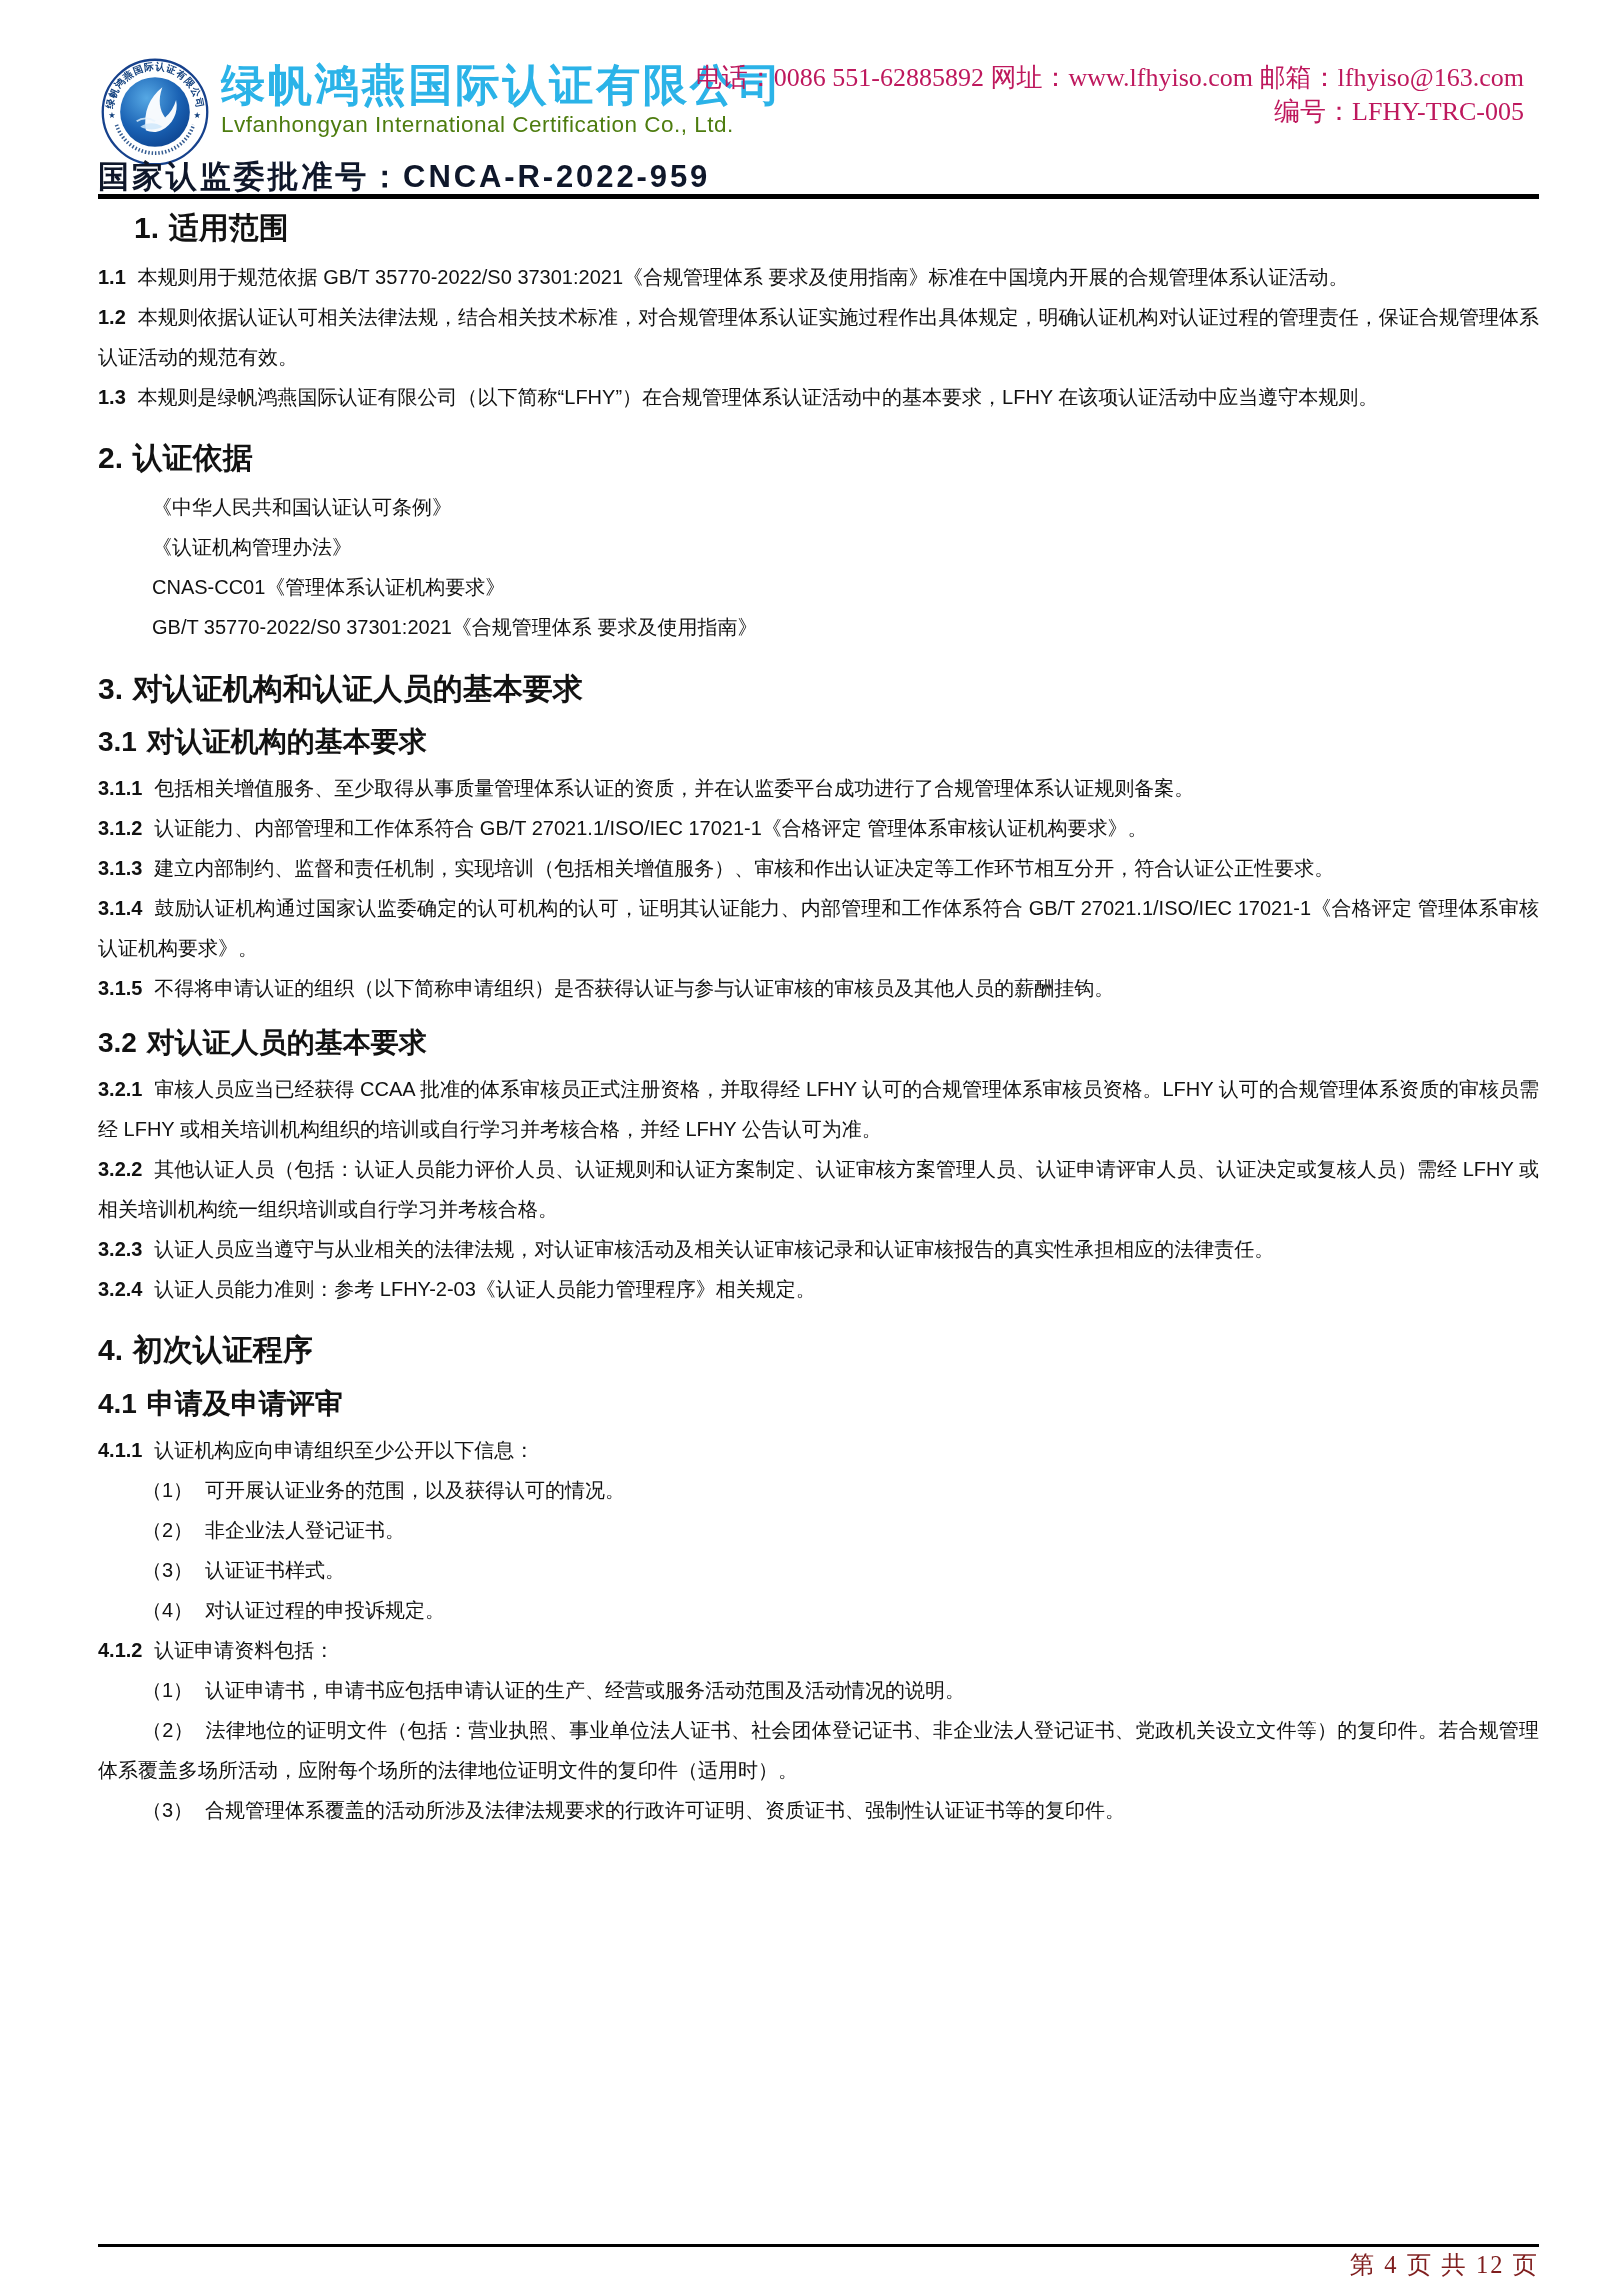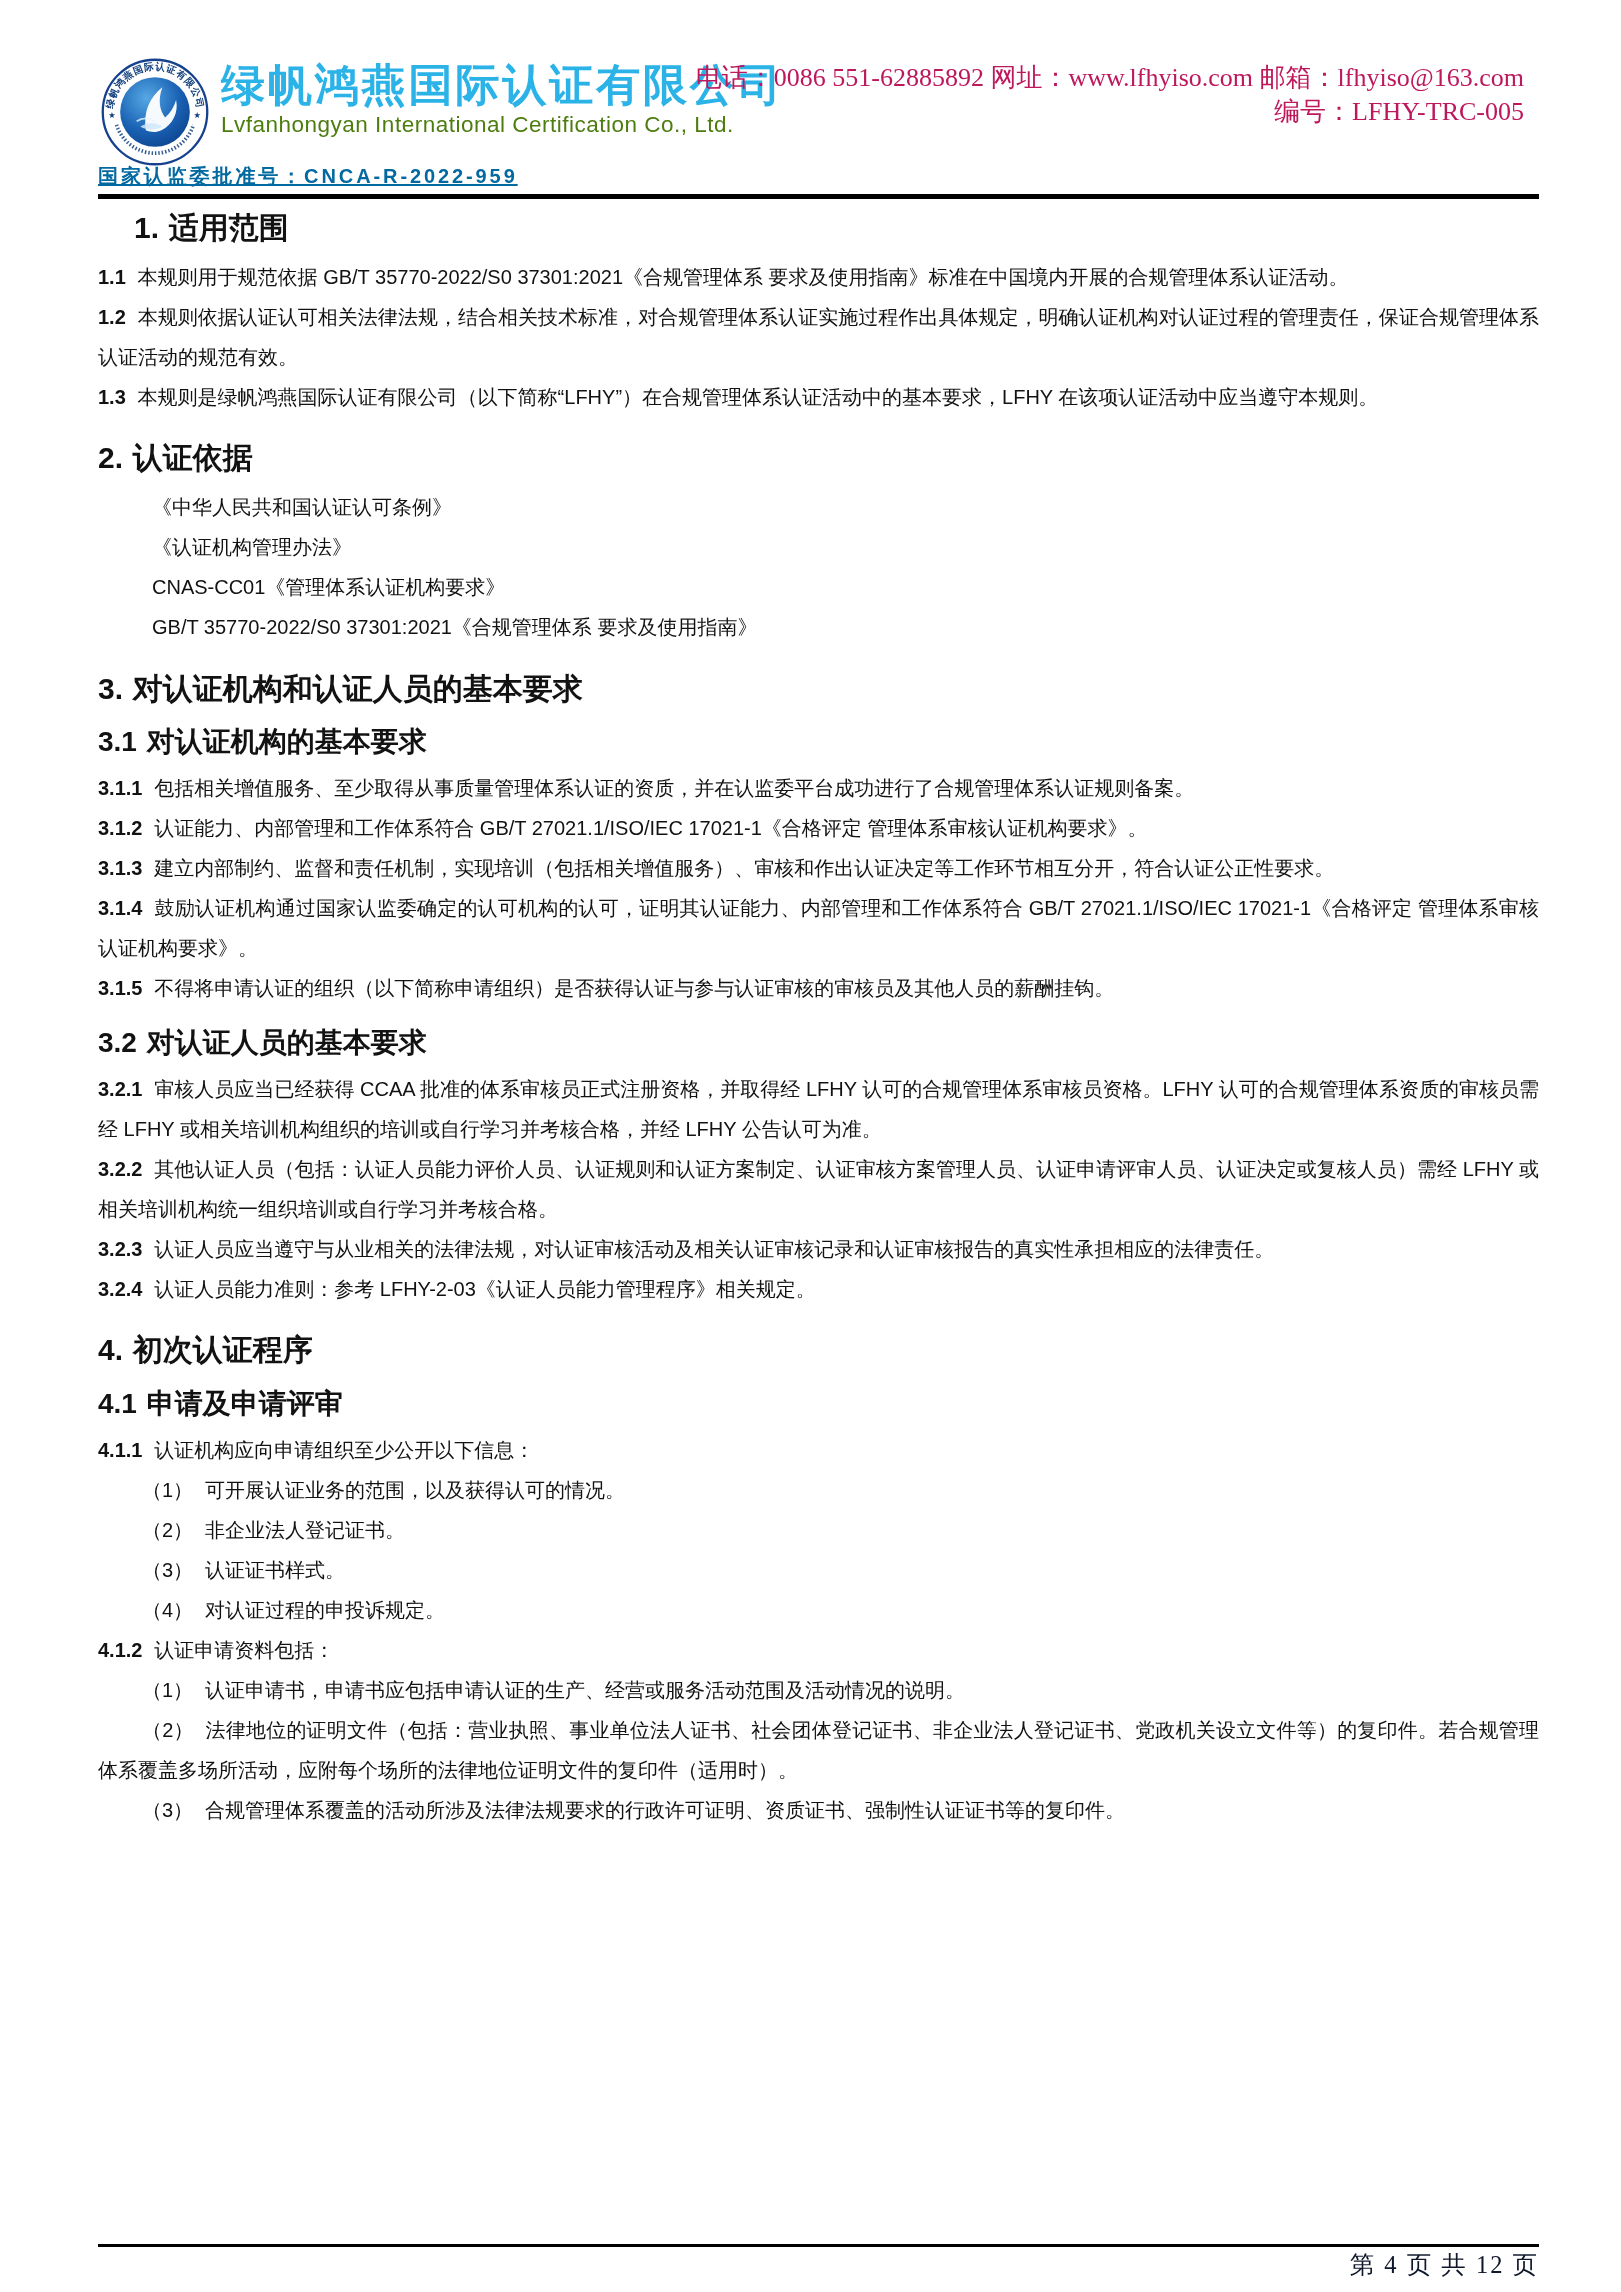"国家认监委批准号：CNCA-R-2022-959" .approval { color: #0369a1 -> #0f172a; font-size: 20px -> 31px; text-decoration: underline -> none }
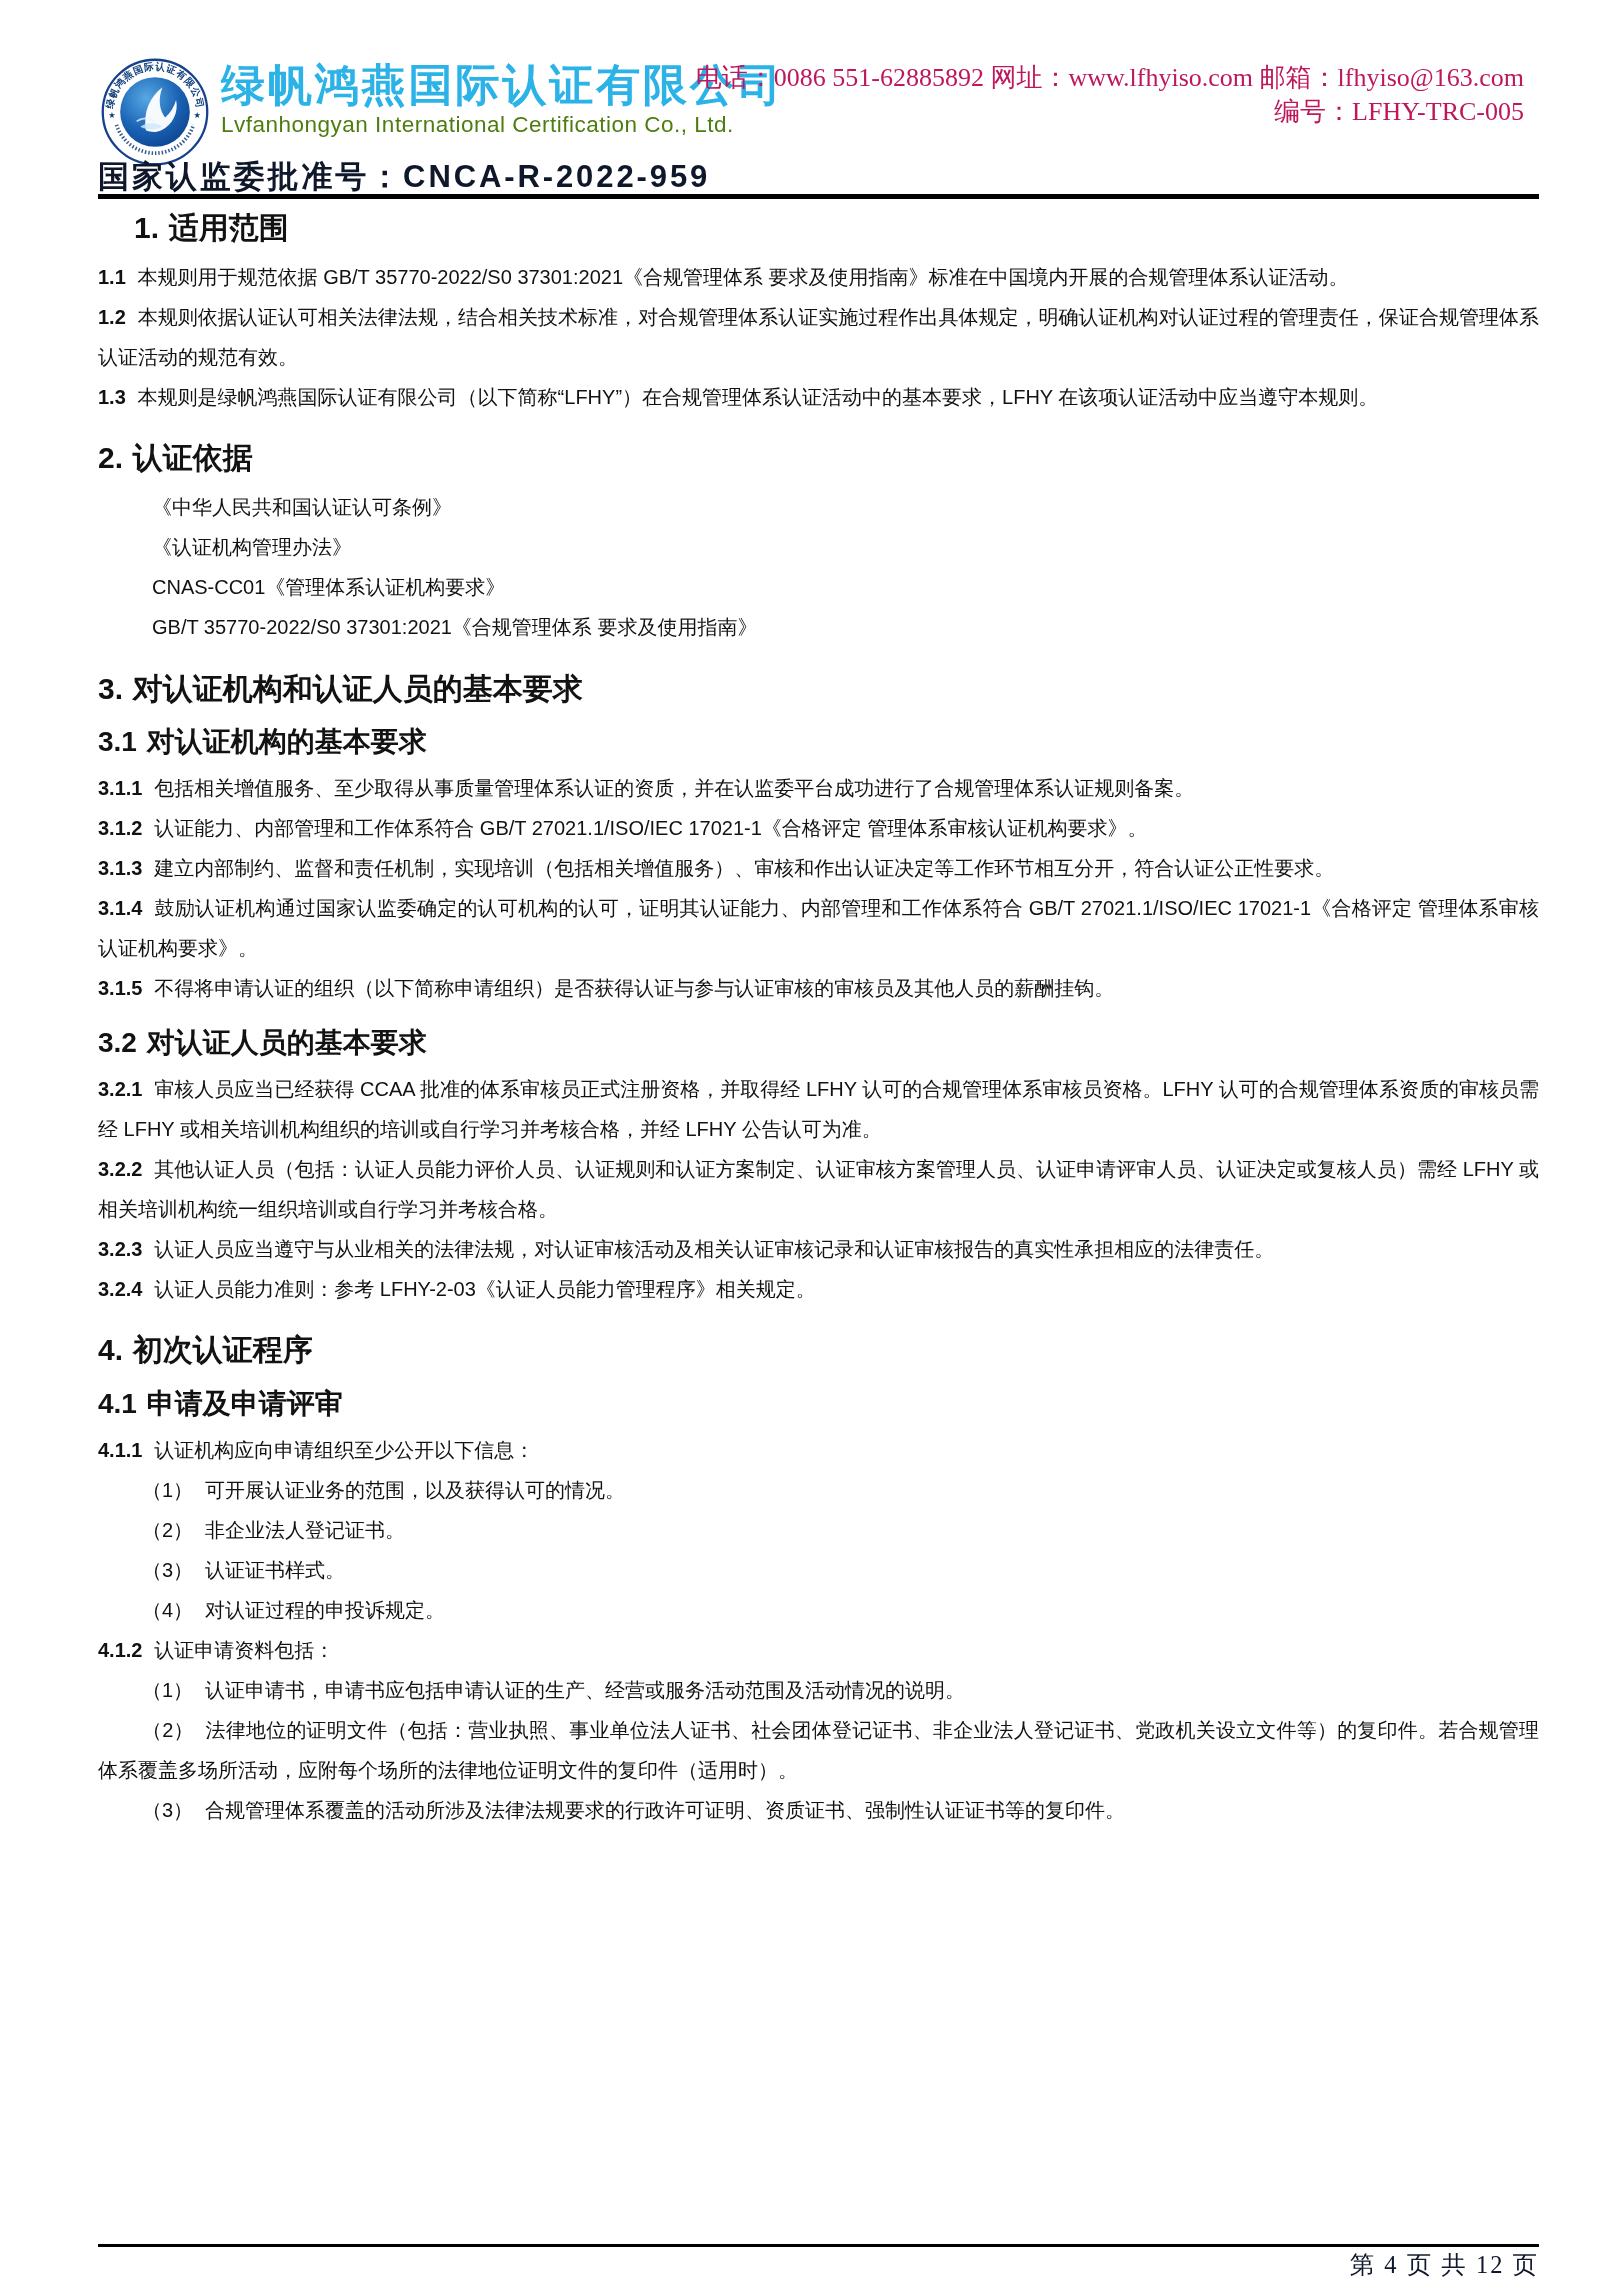"第 4 页 共 12" .page-num { color: #0f172a -> #7f1d1d }
